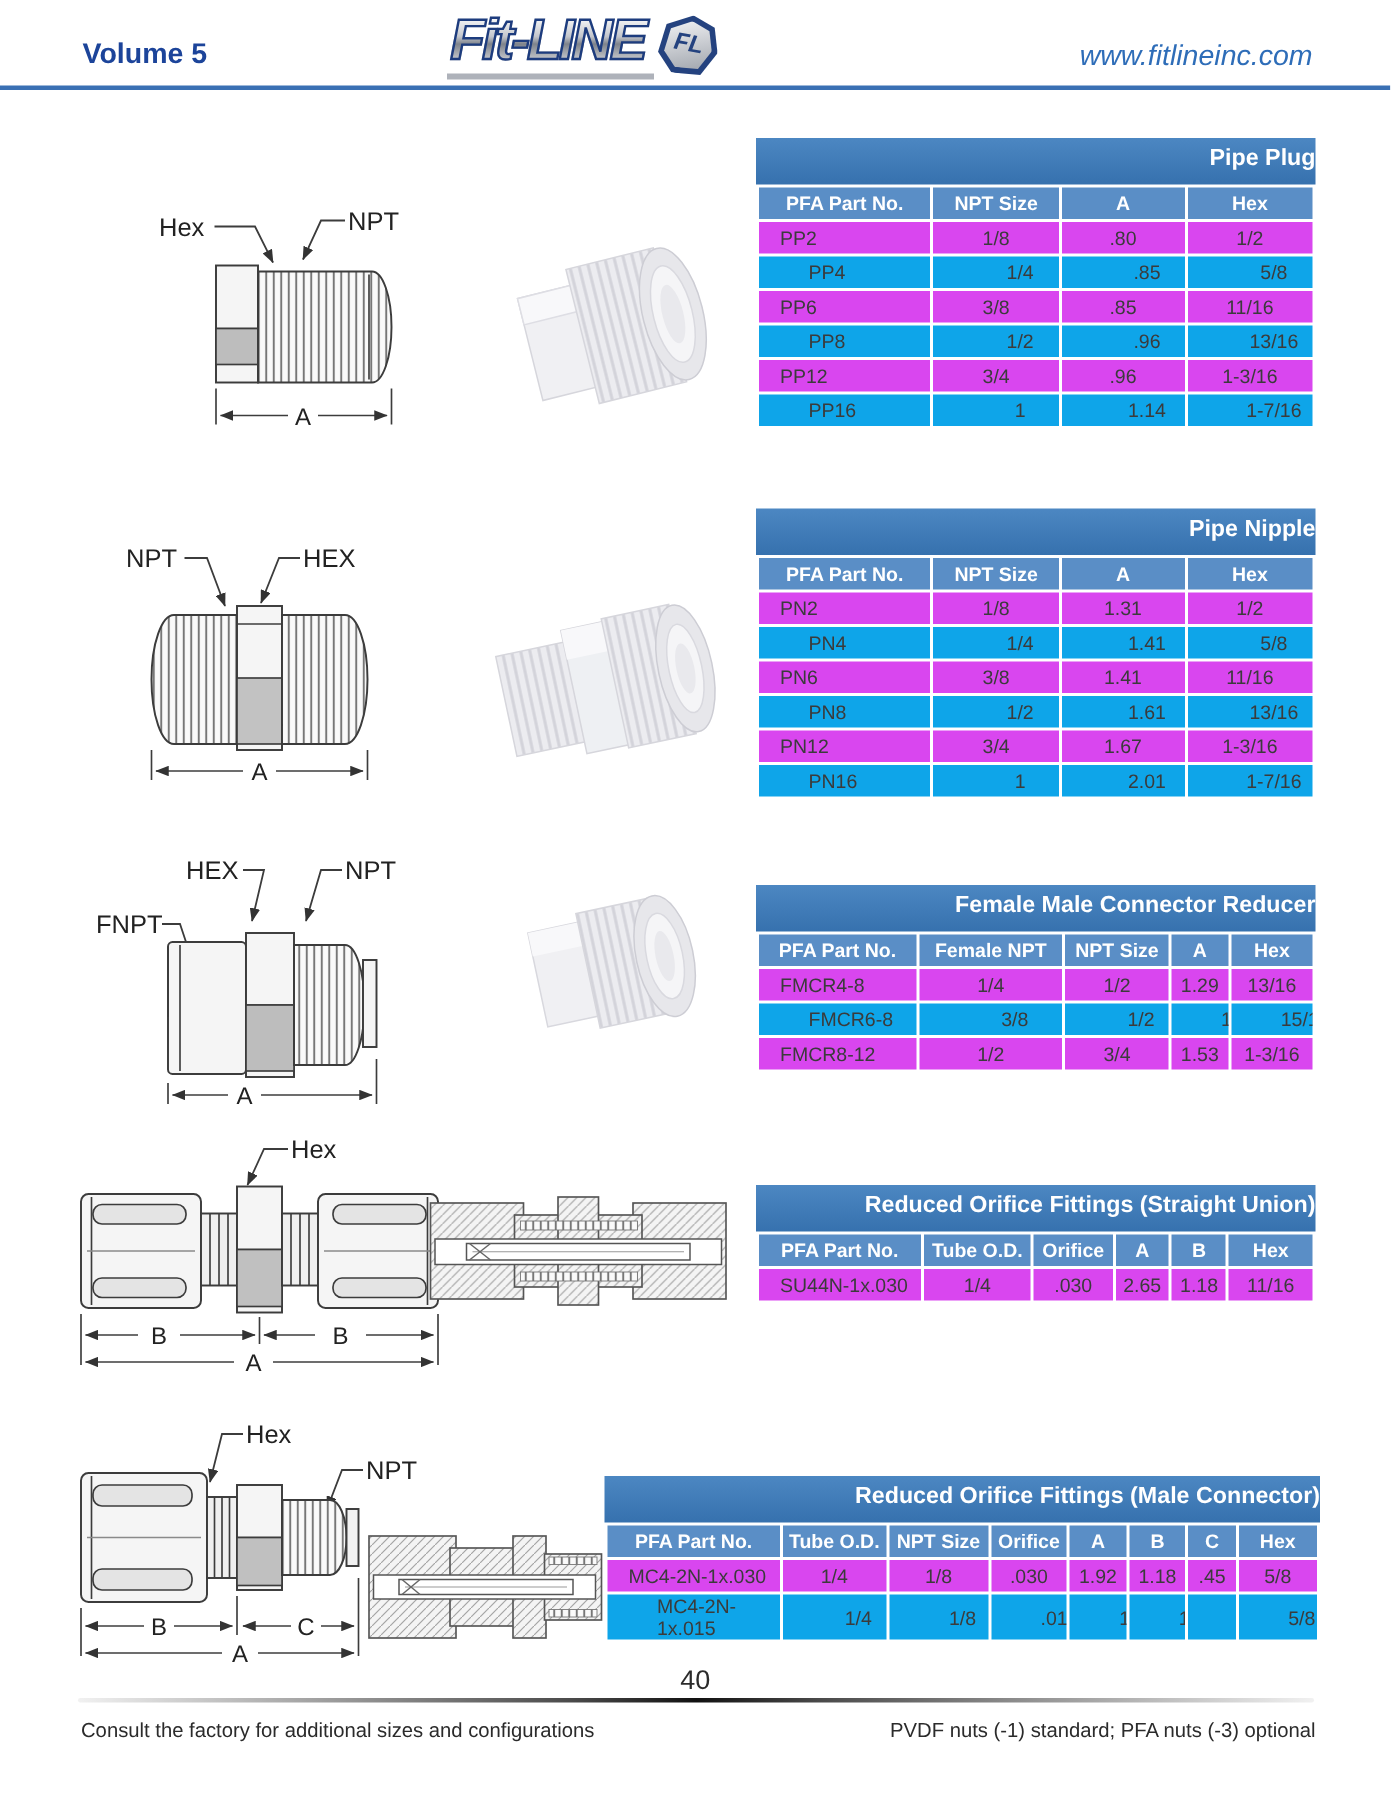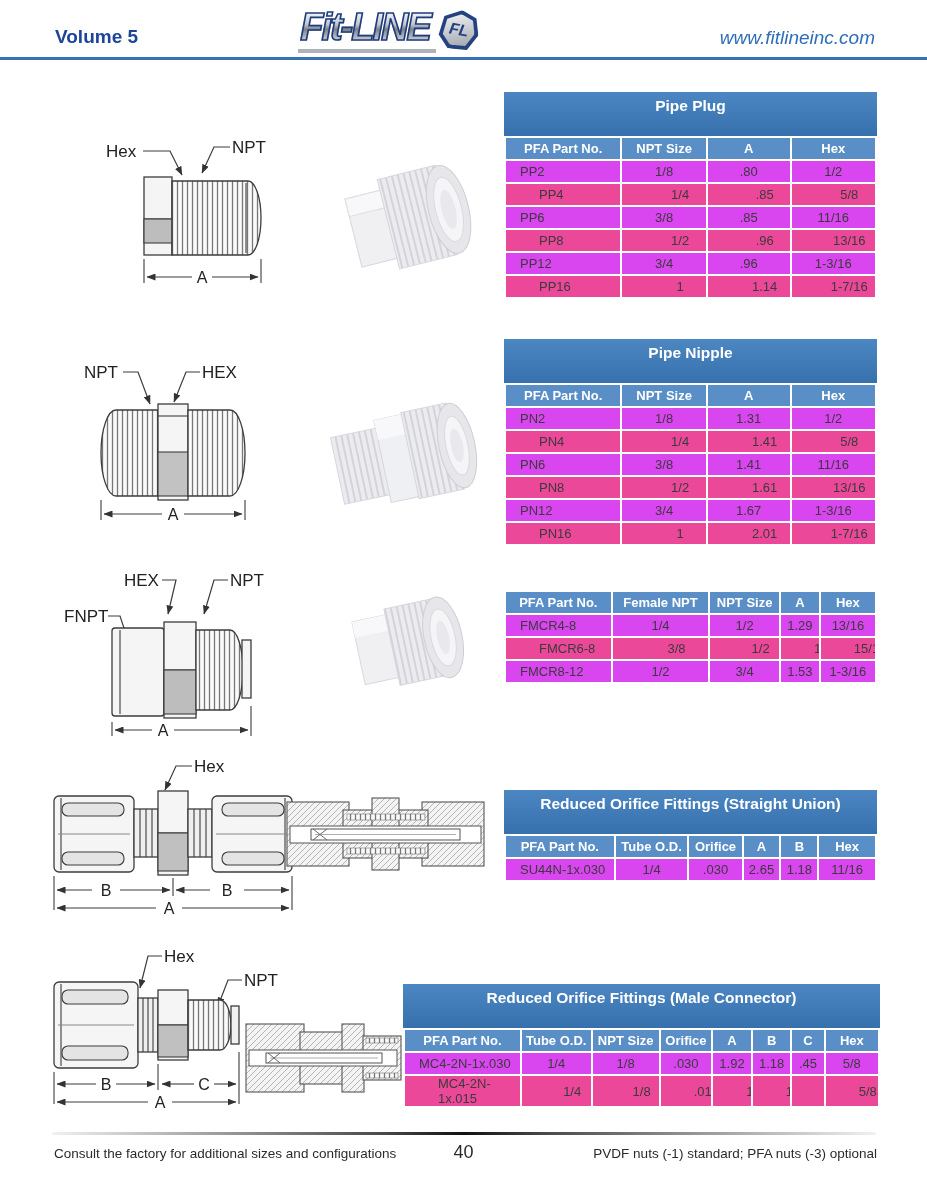"Pipe Plug" .tbl-title { height: 44px -> 31px; text-align: center -> right }
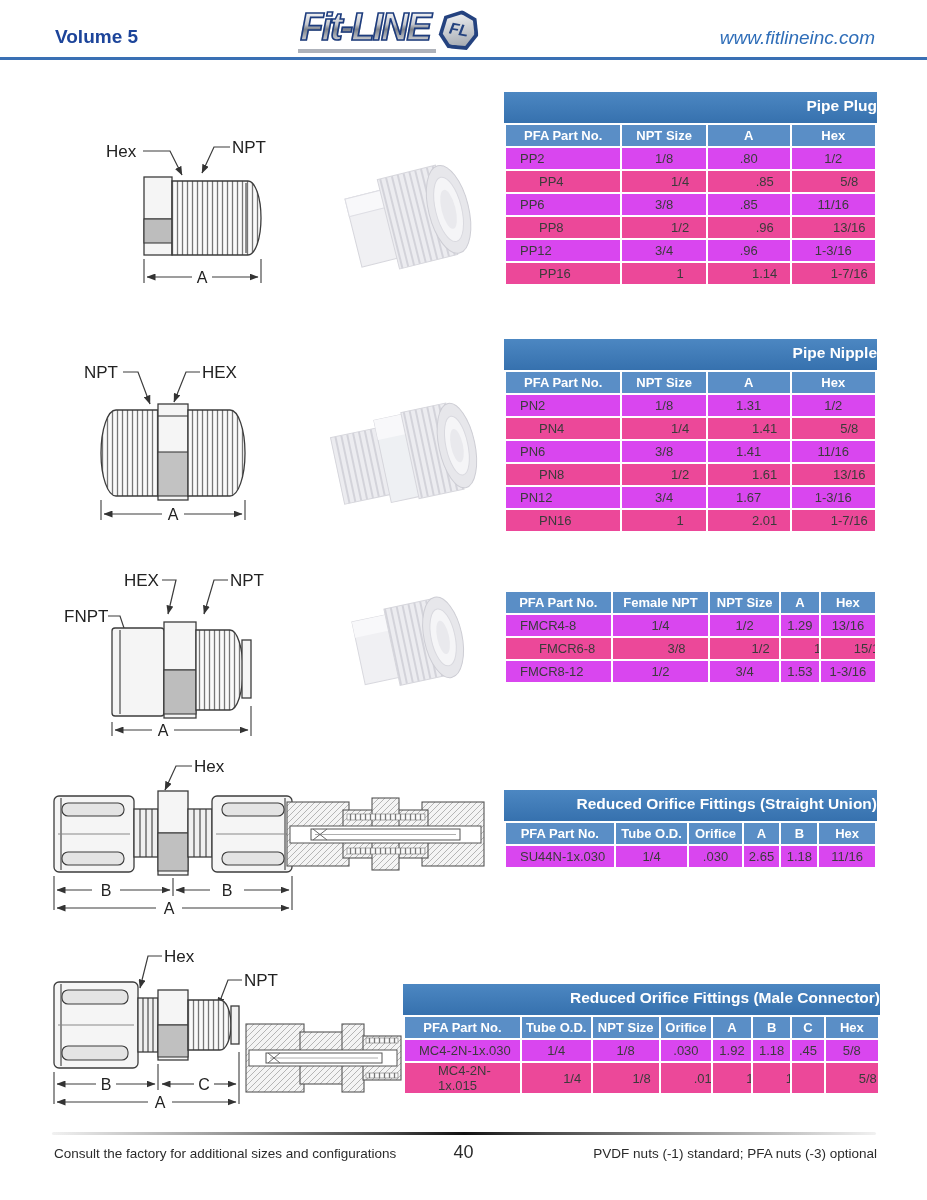"PP4" table.dt tr.dark td { background: #ec4899 -> #0ea5e9 }
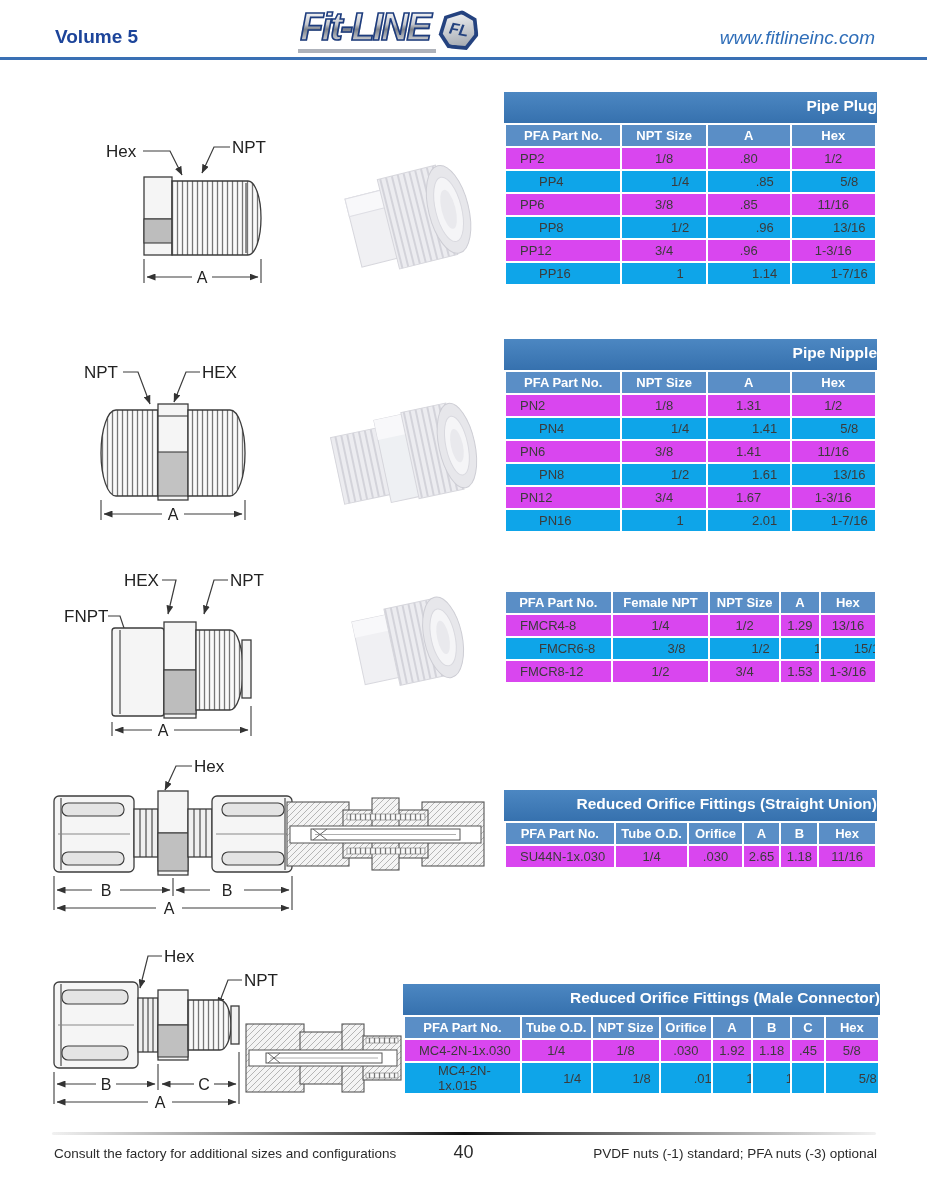"Female Male Connector Reducer" div.tbl-title { html: none -> <div>Female Male Connector Reducer</div> }
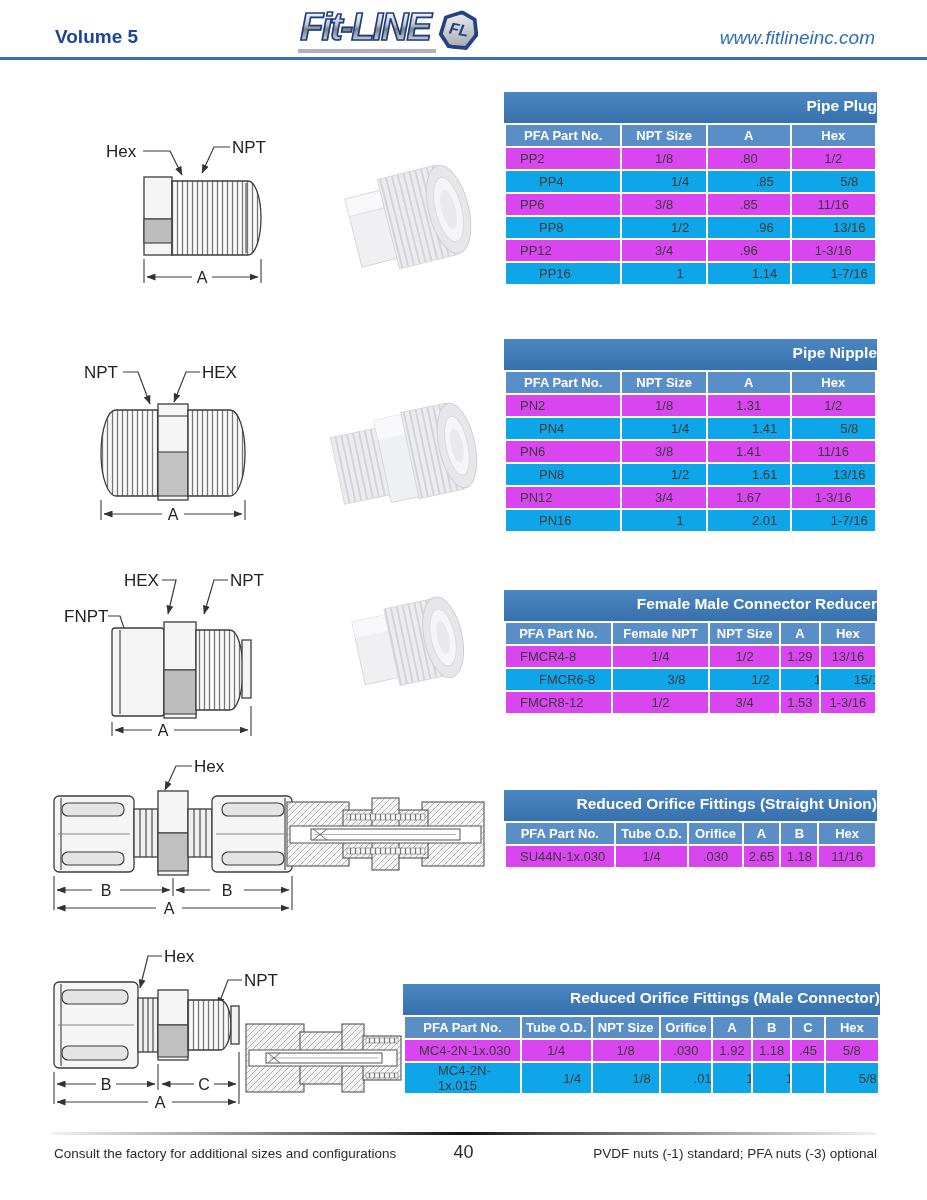"40" .footer-page { top: 1142px -> 1110px }
